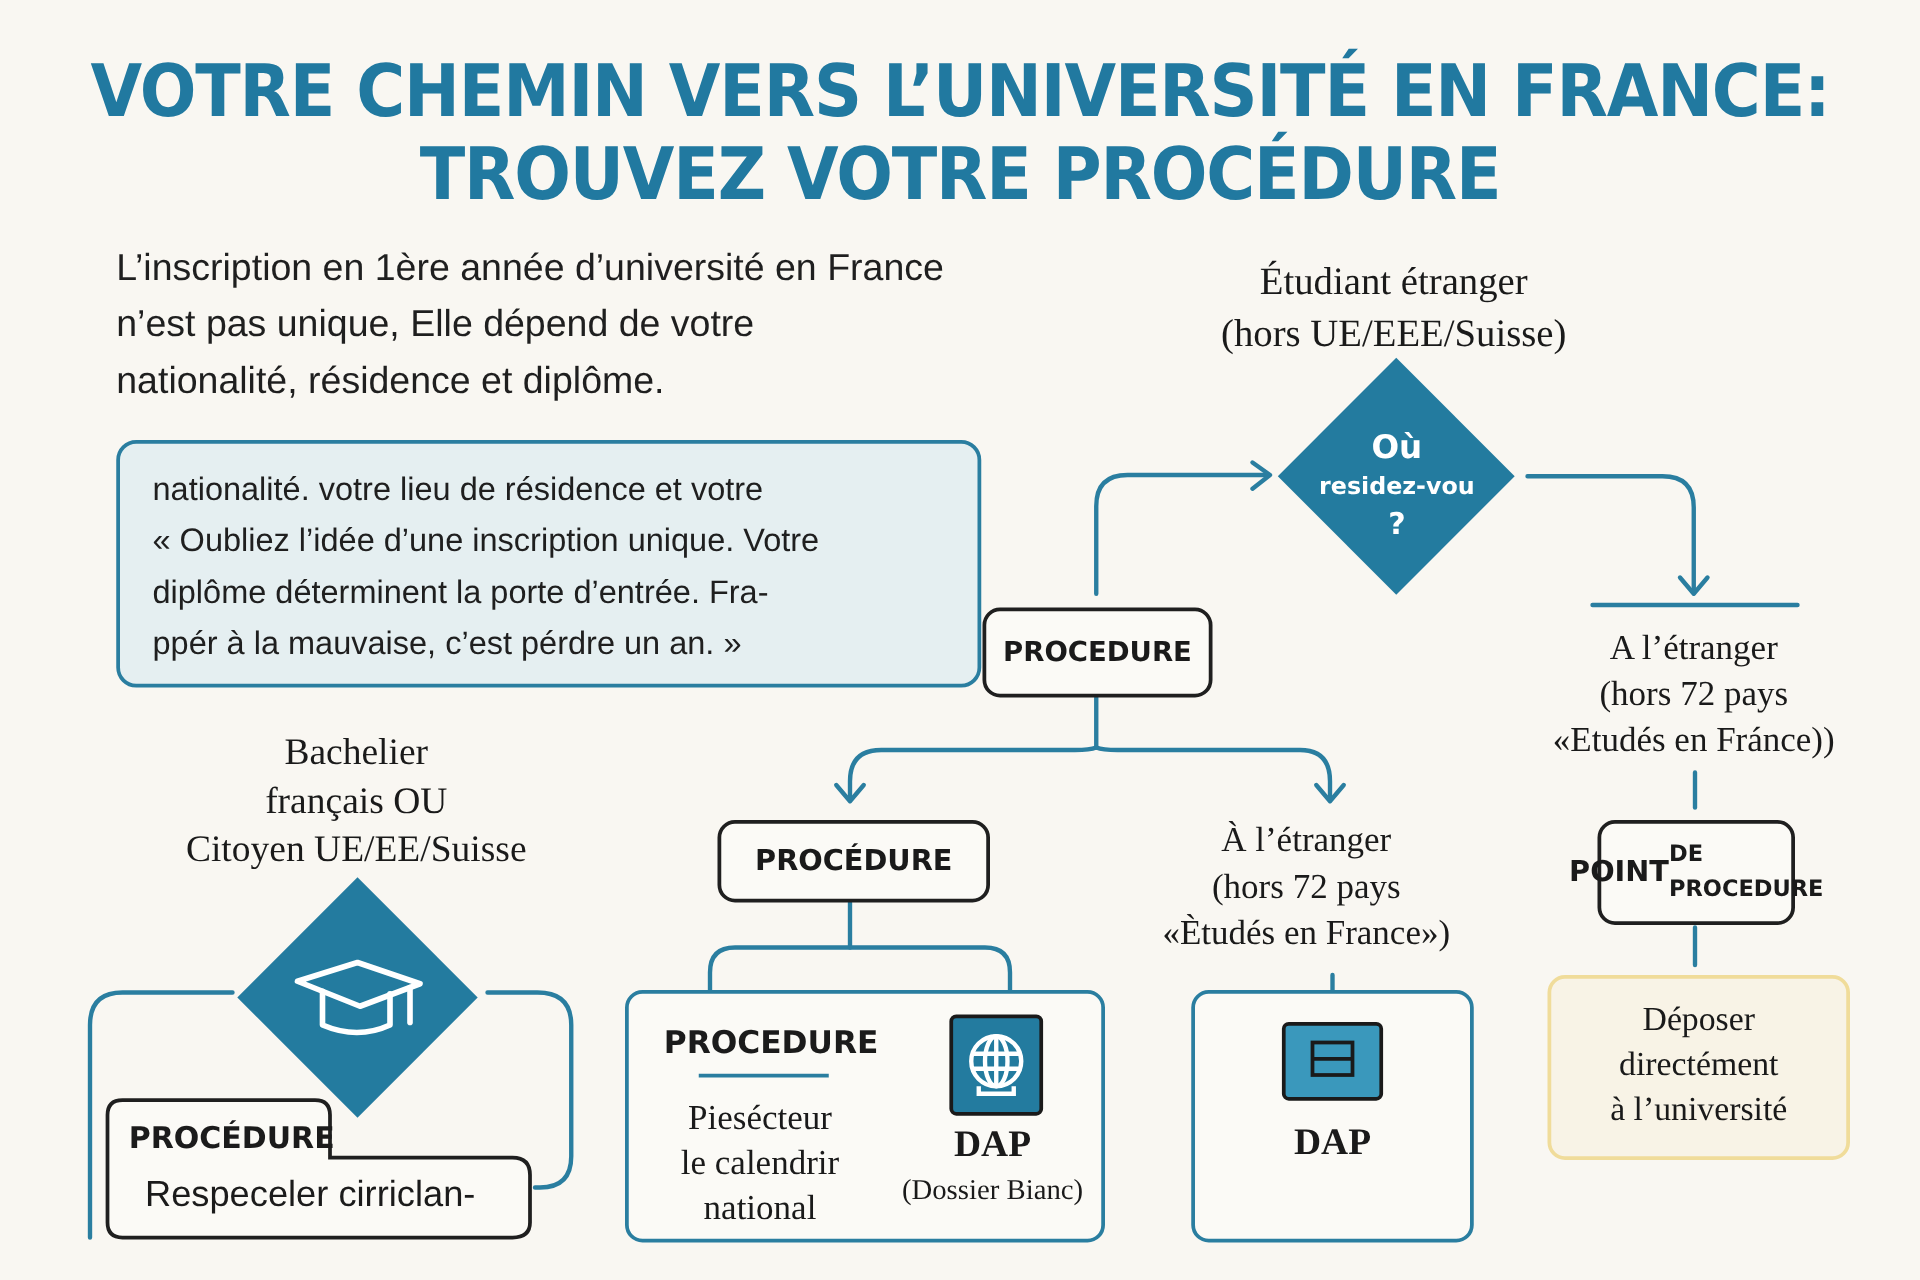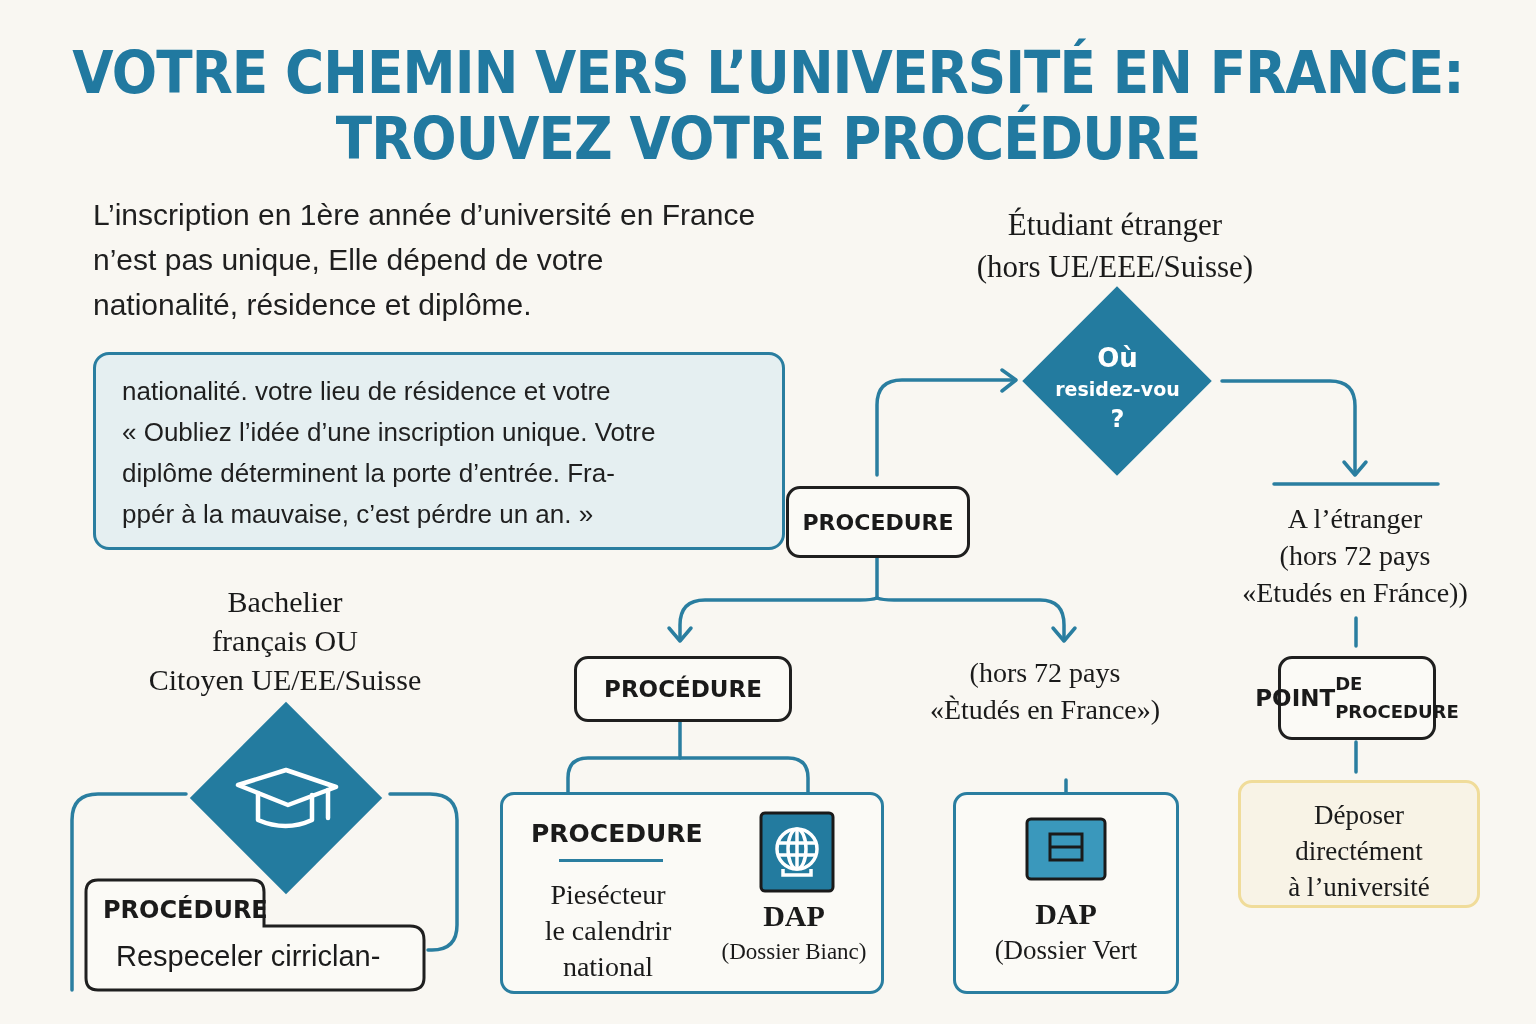"À l’étranger" div { html: none -> <div>À l’étranger</div> }
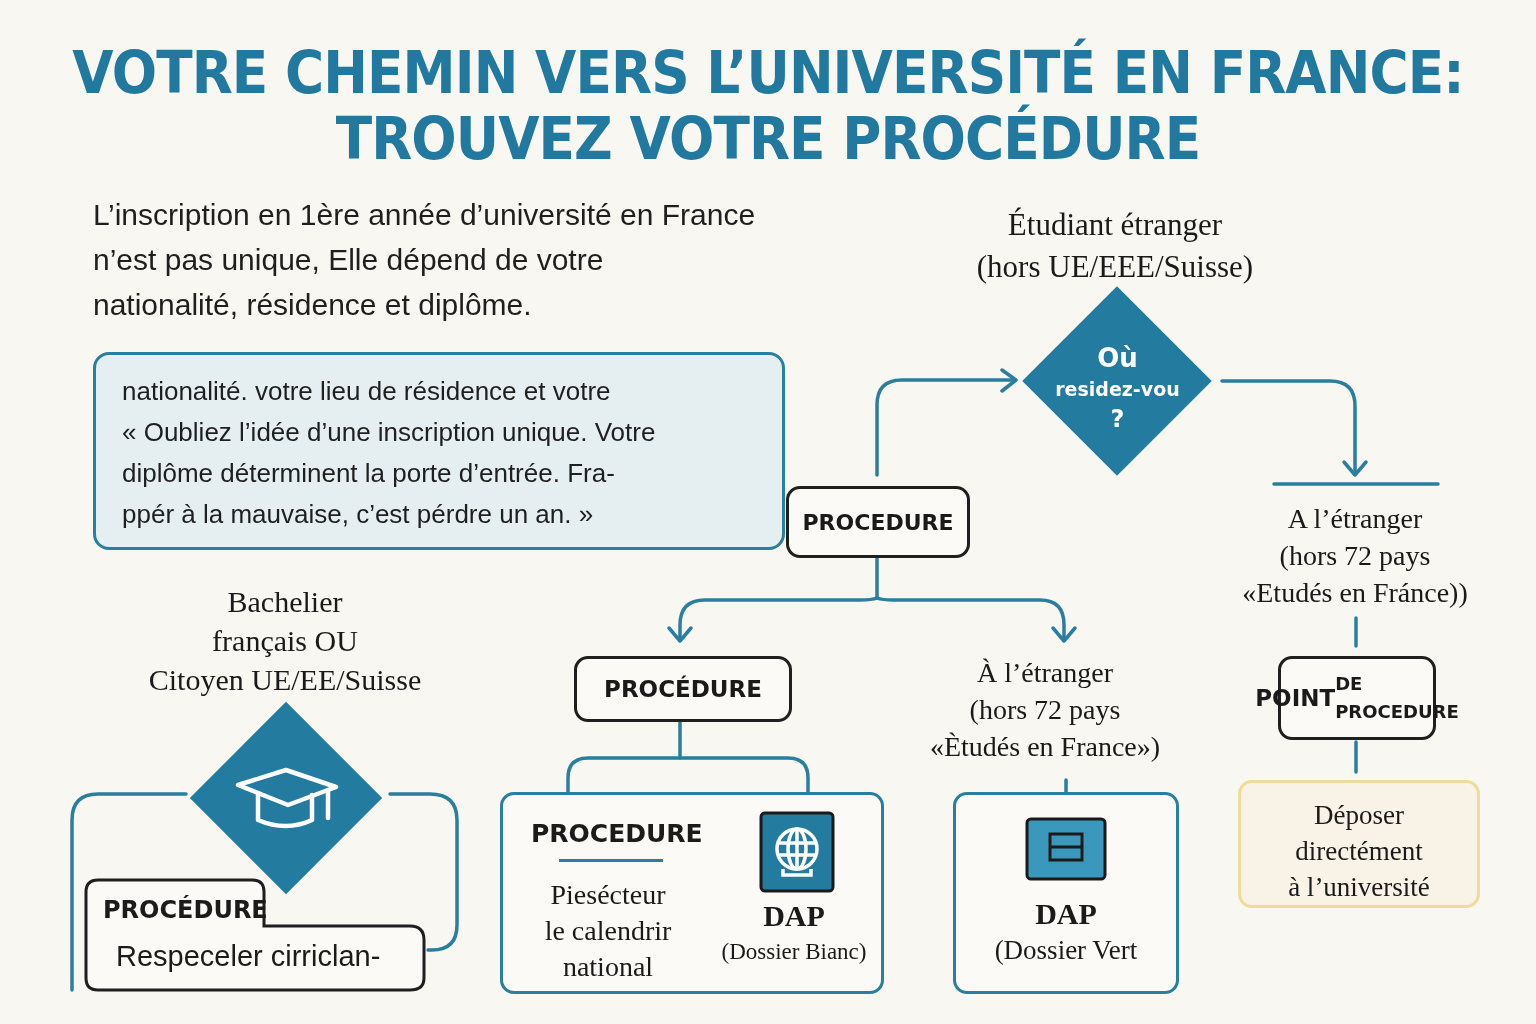"Déposer" div.bluebox { height: 128px -> 148px }
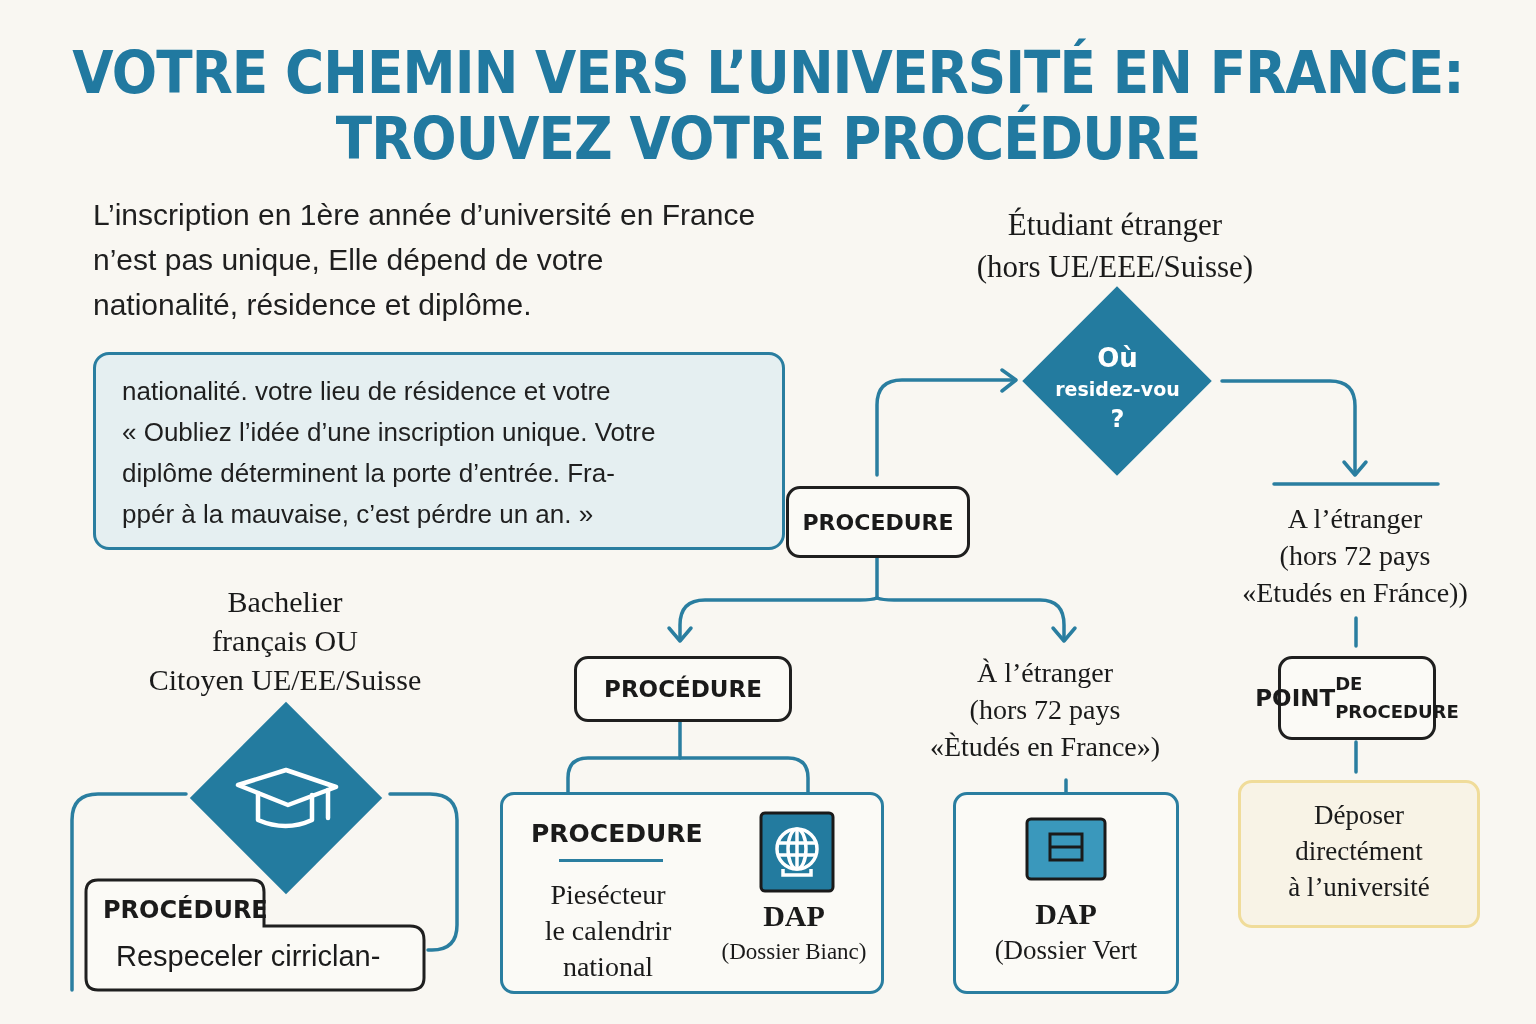"(Dossier Vert" div.label { html: <div>(Dossier Vert</div> -> none }
